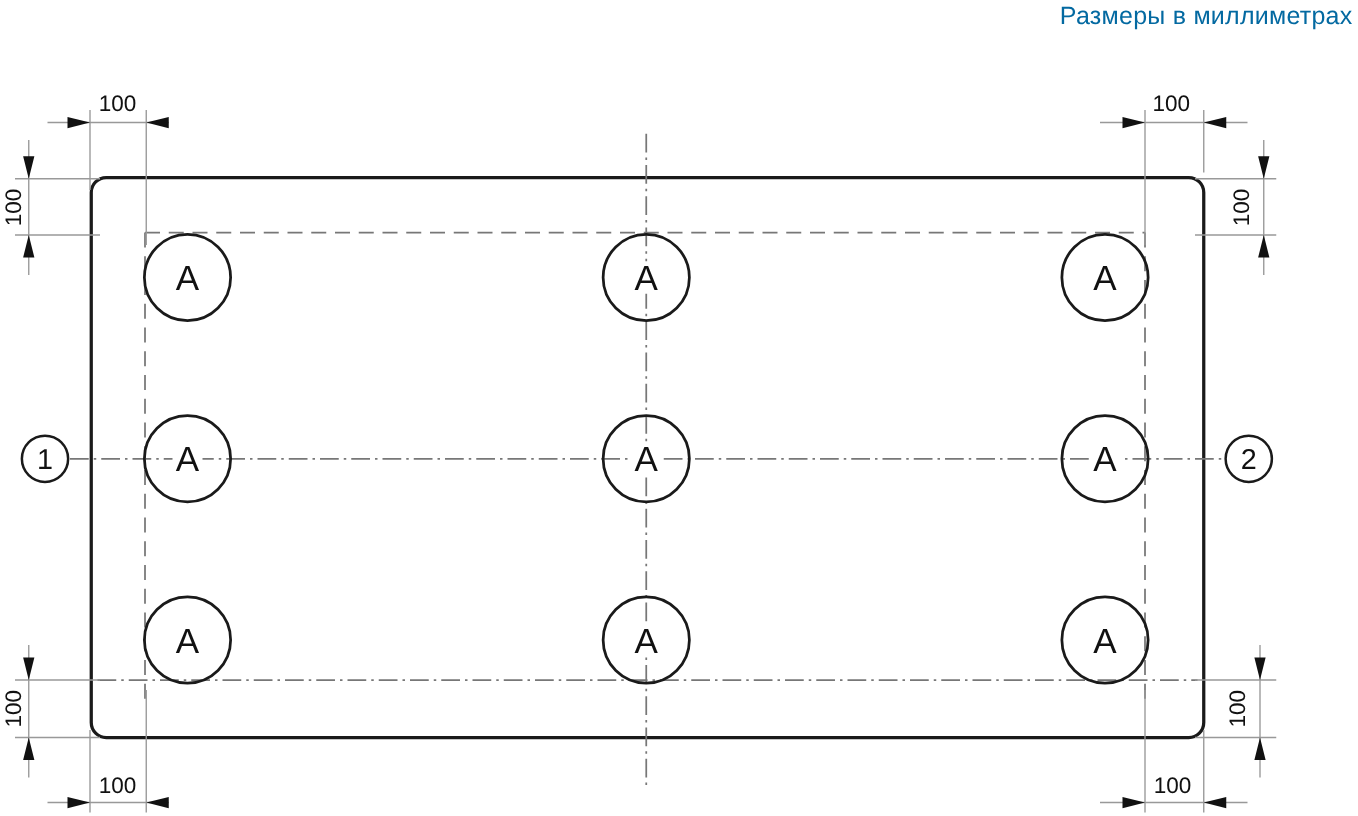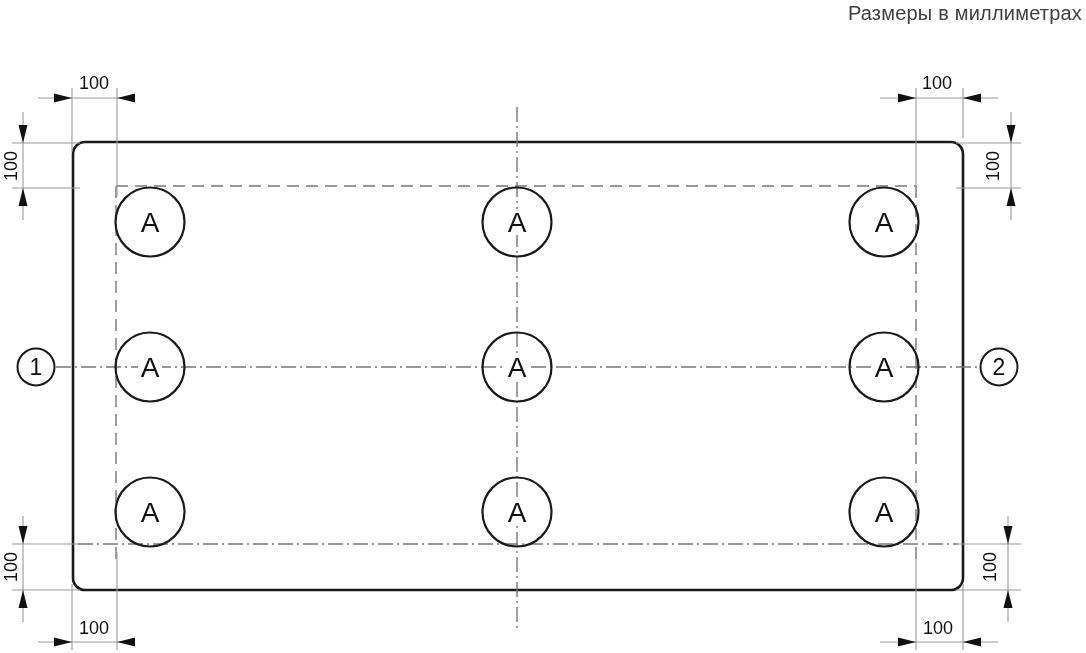"Размеры в миллиметрах" #drawing-title { color: #404040 -> #0369a1 }
